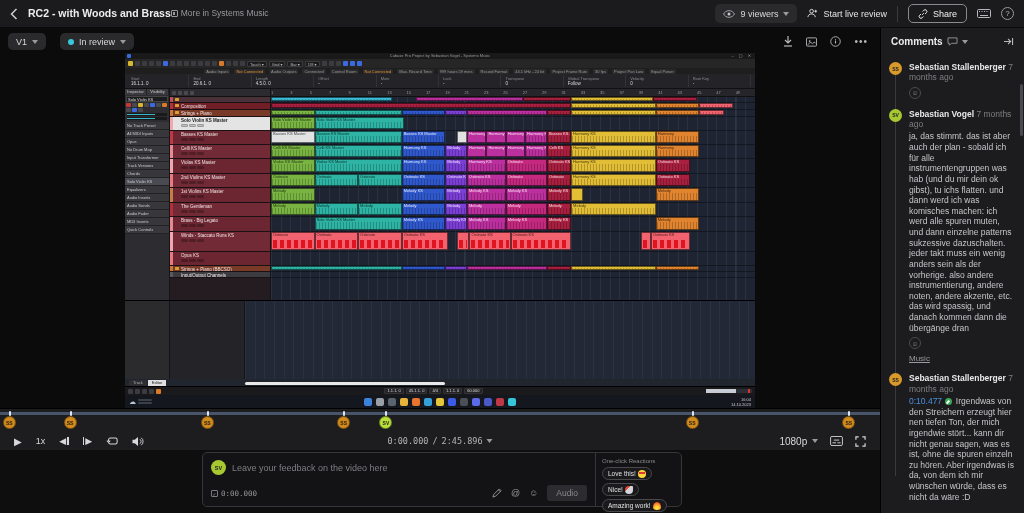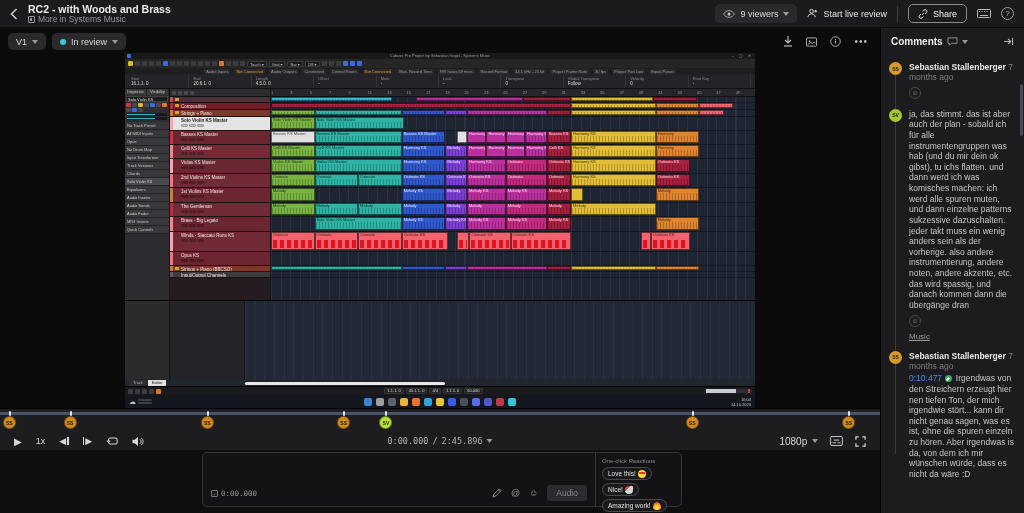"RC2 - with Woods and" #hdr .tblock { flex-direction: column -> row }
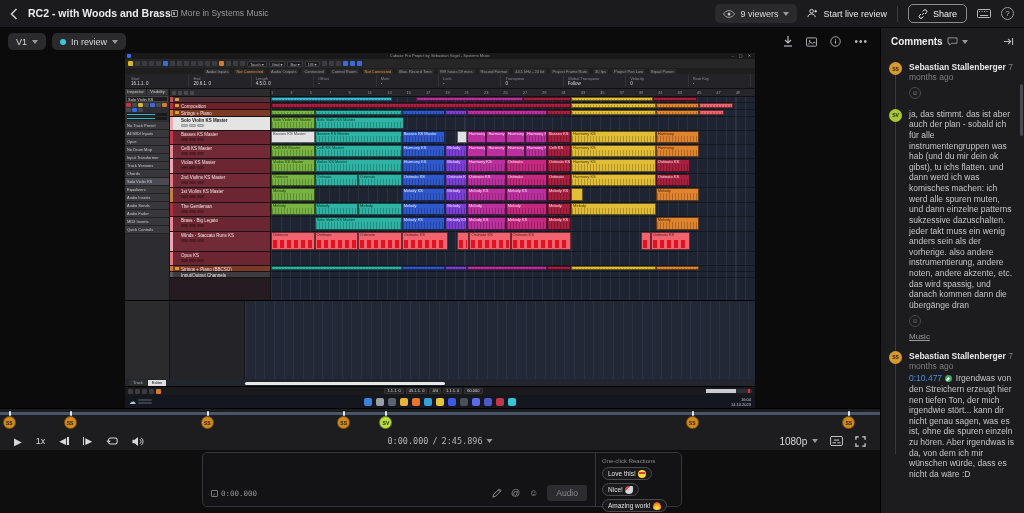"V1" #verrow { gap: 6px -> 14px }
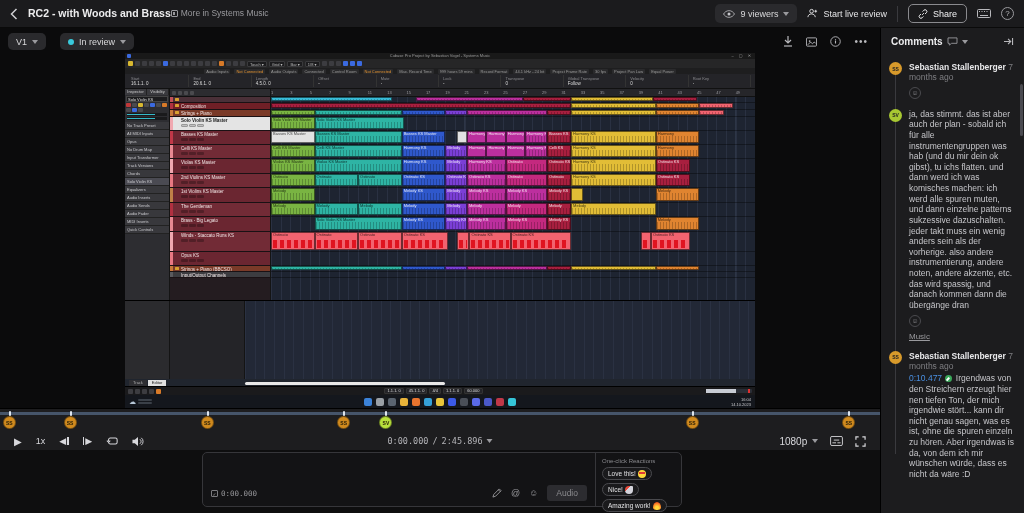"Sebastian Vogel 7 months ago" div.chead { html: none -> <div><span>Sebastian Vogel</span><span> 7 months ago</span></div> }
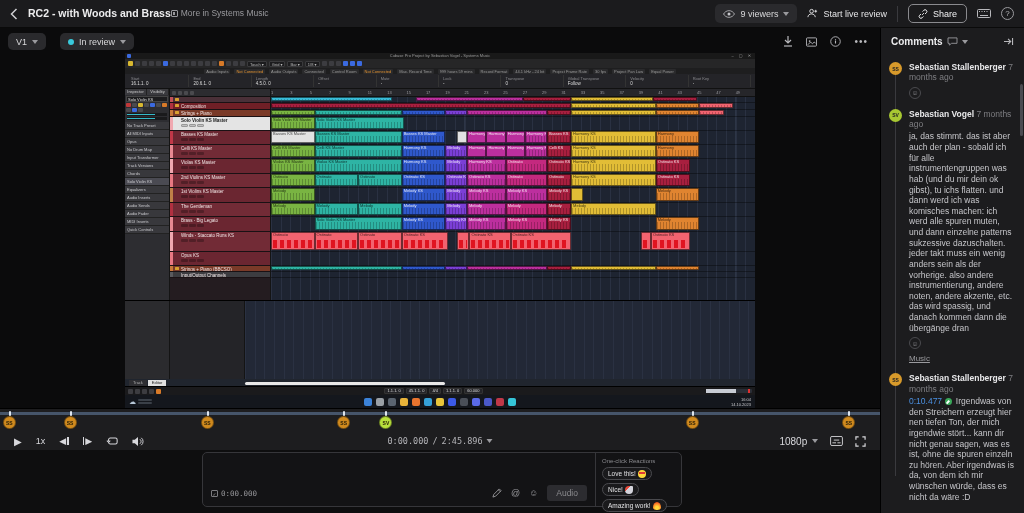"Leave your feedback on the" div.inrow { html: none -> <div> <span>SV</span> <span>Leave your feedback on the video here</span> </div> }
